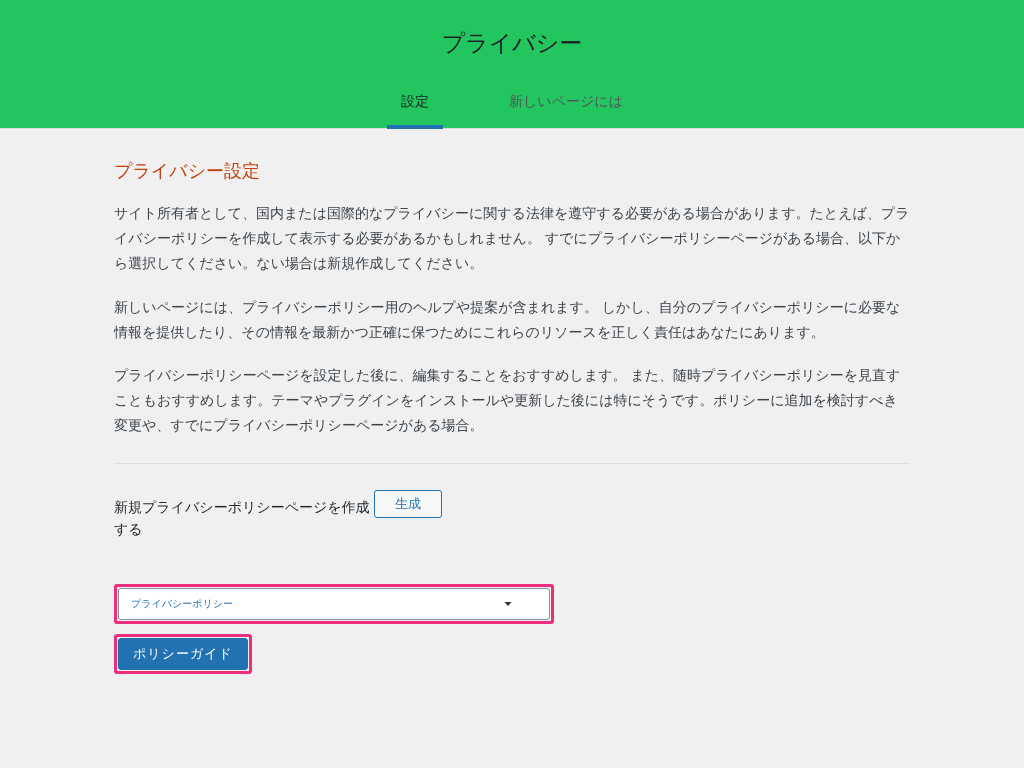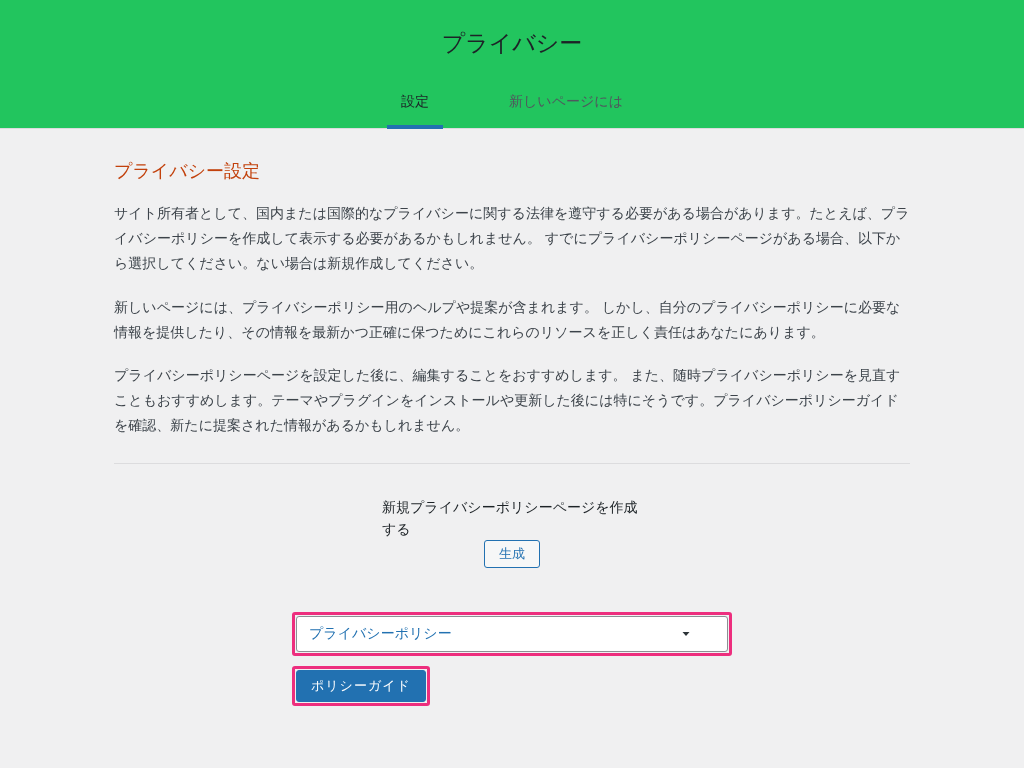"プライバシーポリシーページを設定した後に、編集することをおすすめします。" p.para { text: プライバシーポリシーガイドを確認、新たに提案された情報があるかもしれません -> ポリシーに追加を検討すべき変更や、すでにプライバシーポリシーページがある場合 }
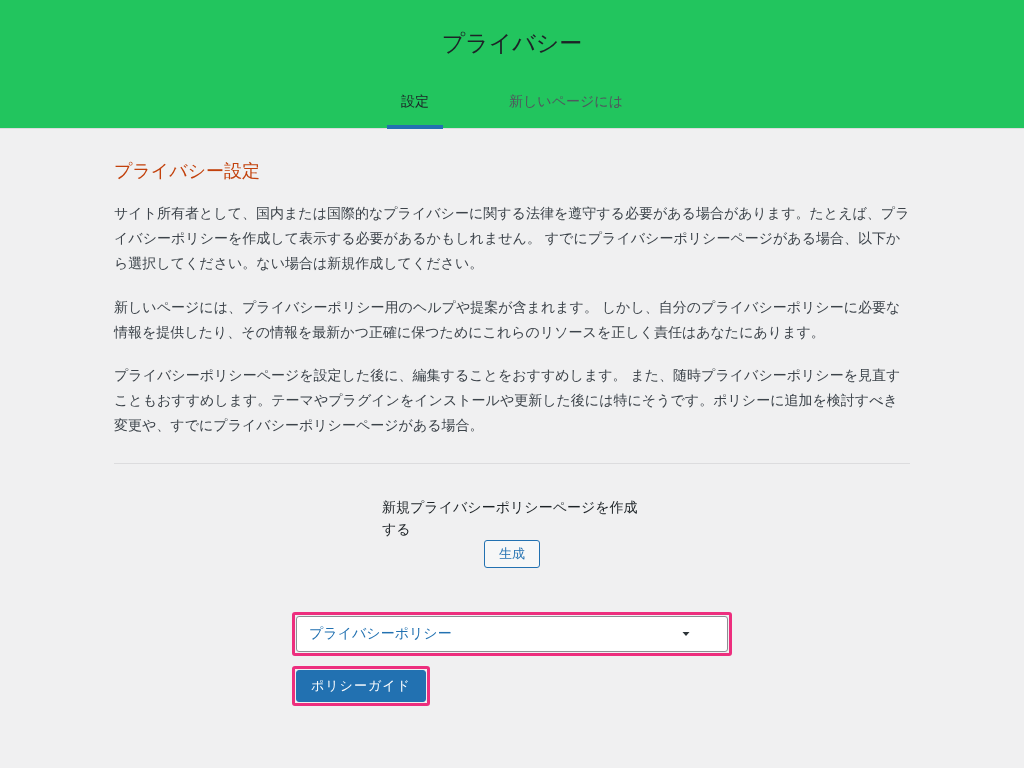"新規プライバシーポリシーページを作成する" .form-row { align-items: center -> flex-start; flex-direction: column -> none }
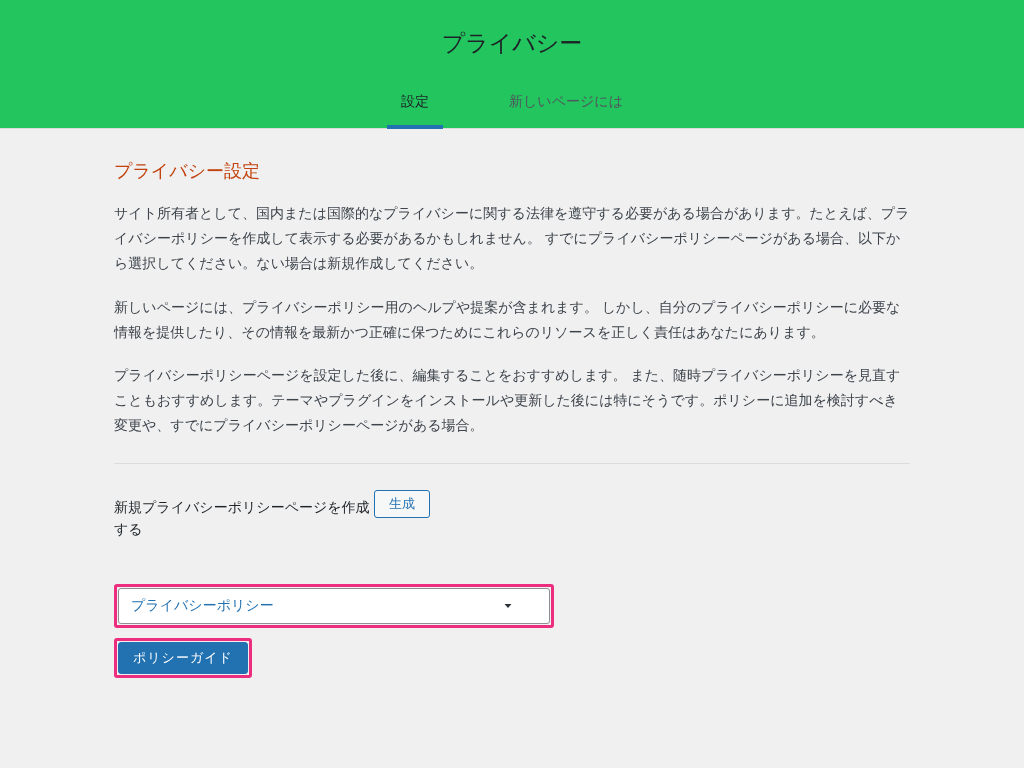"生成" .btn-secondary { padding: 4px 14px -> 4px 20px }
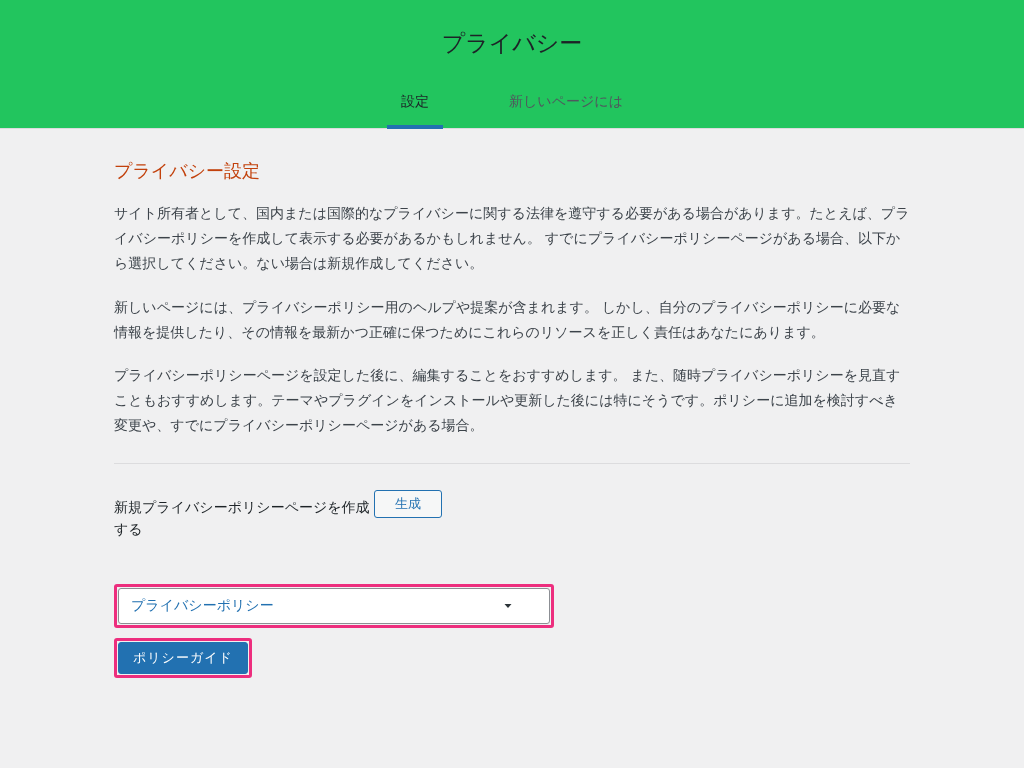"プライバシーポリシー" .select { font-size: 14px -> 10px }
